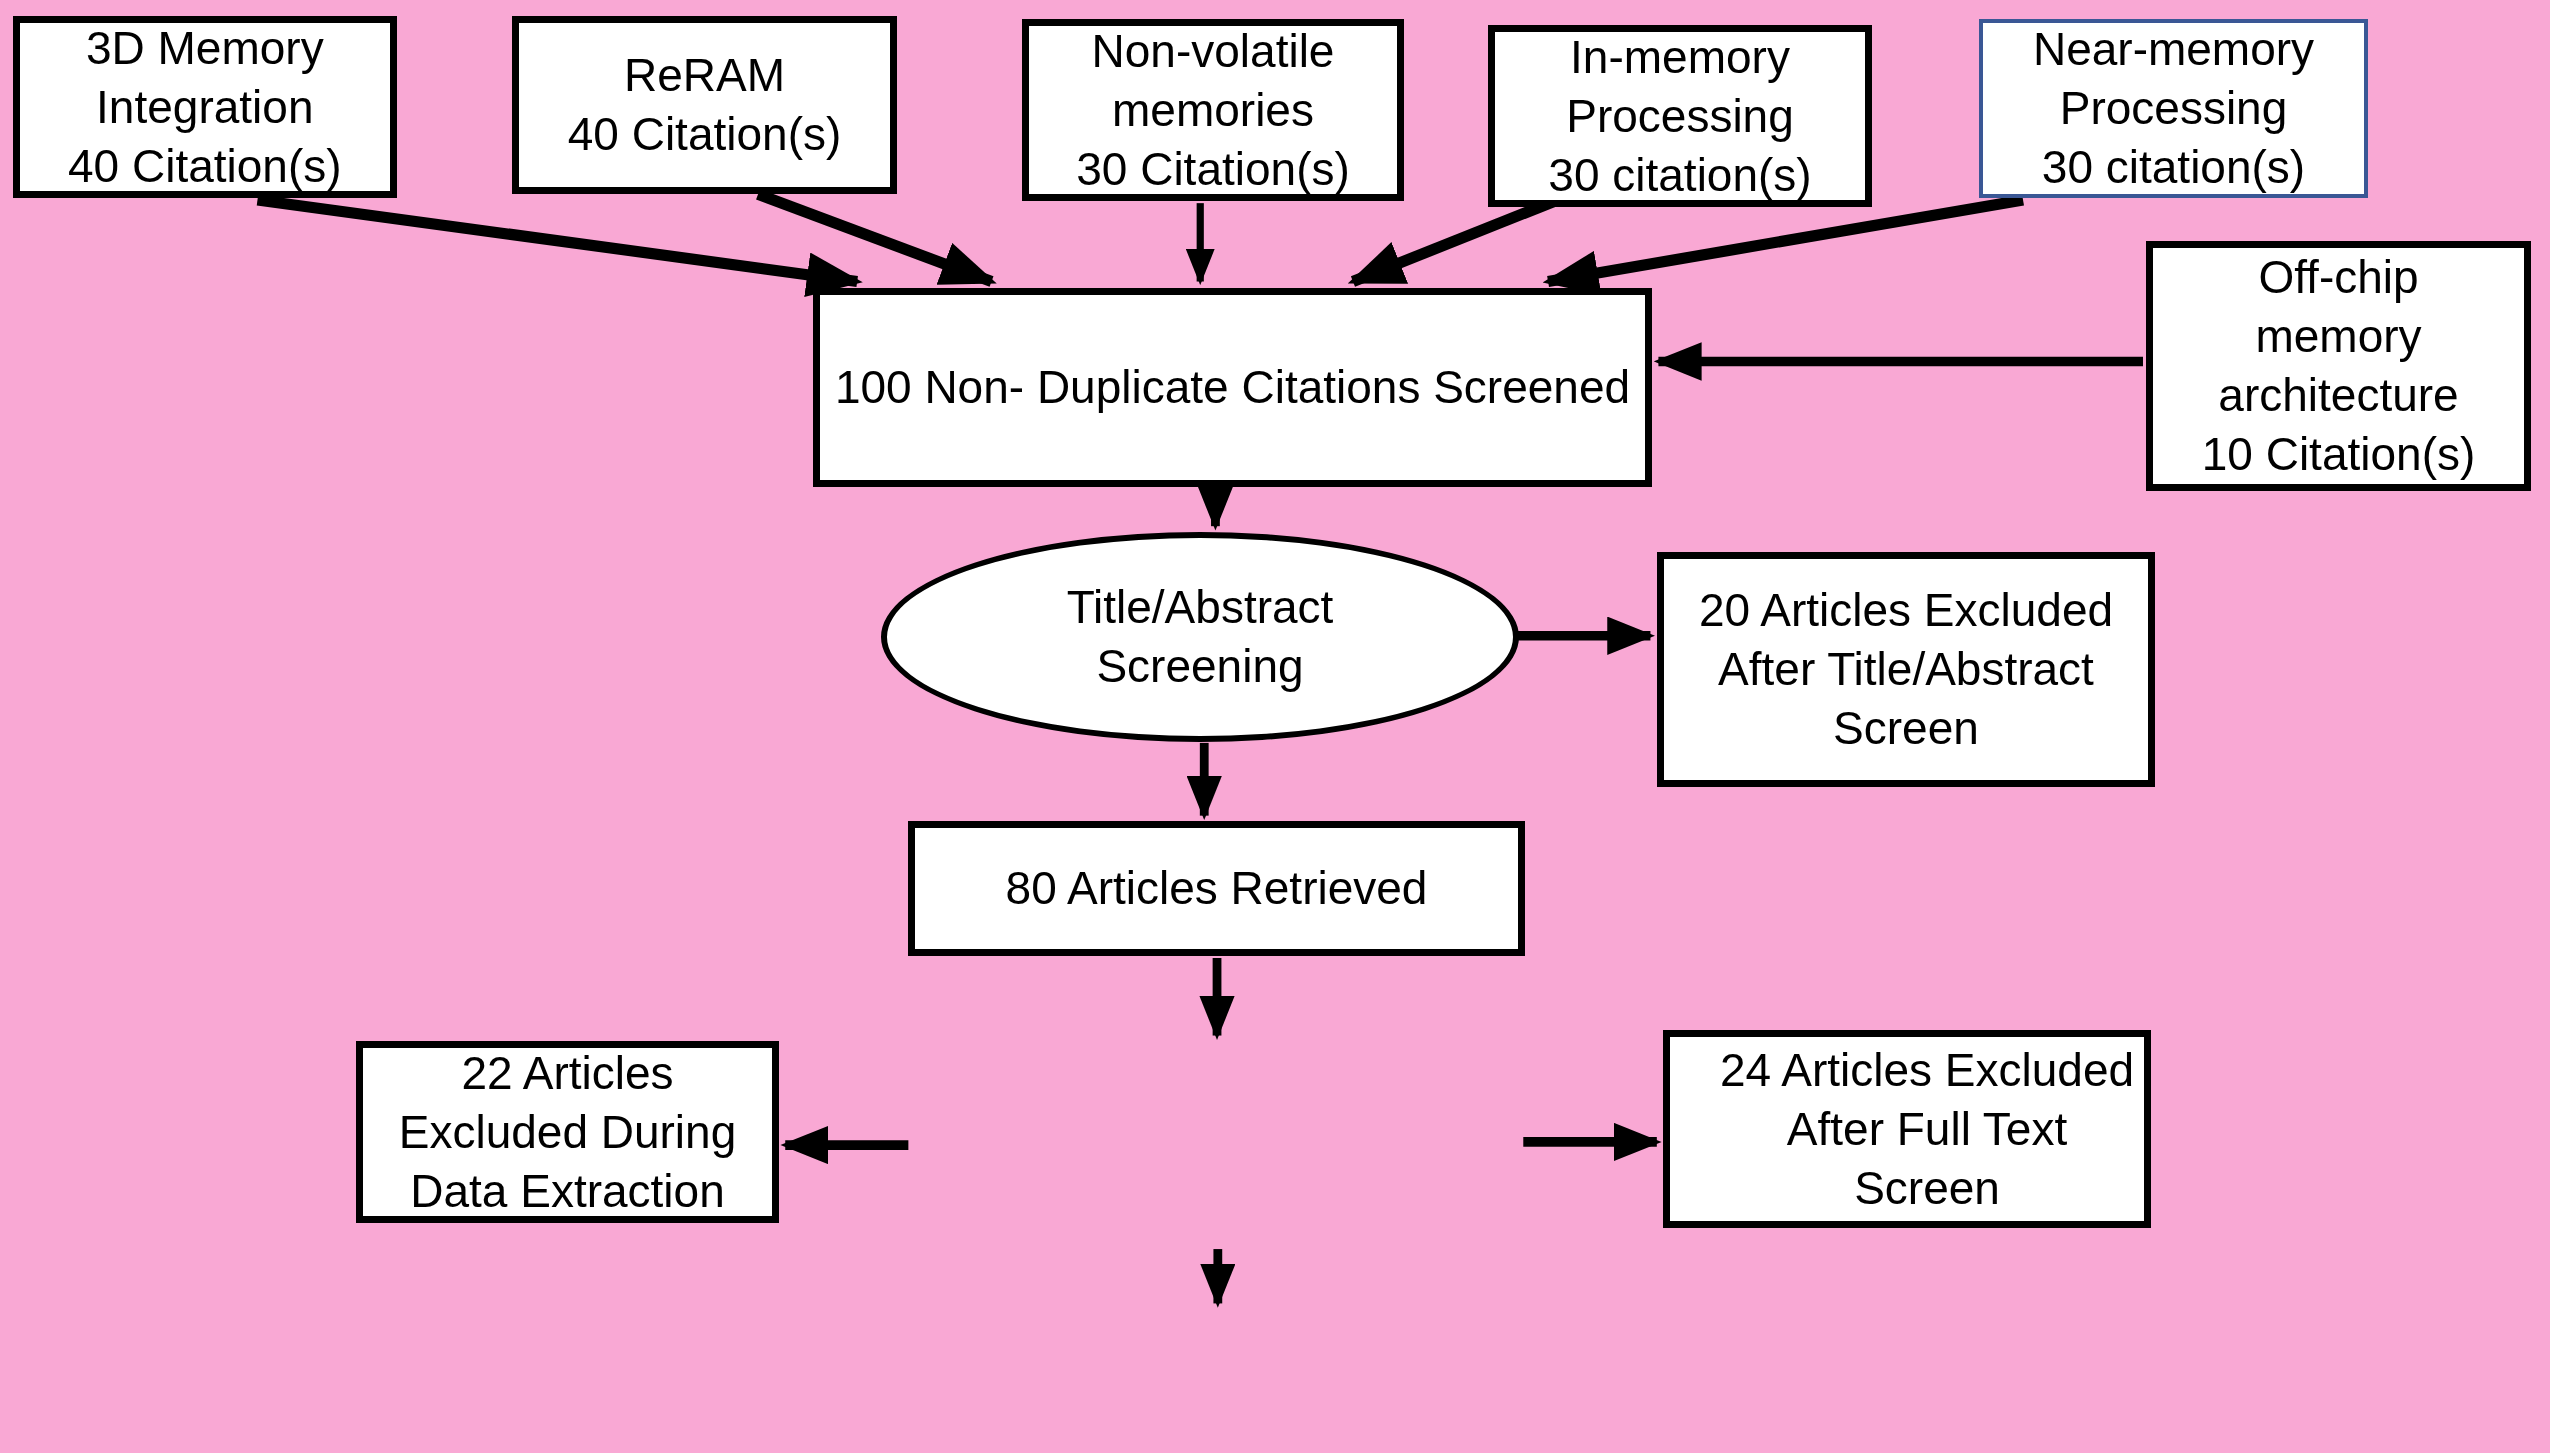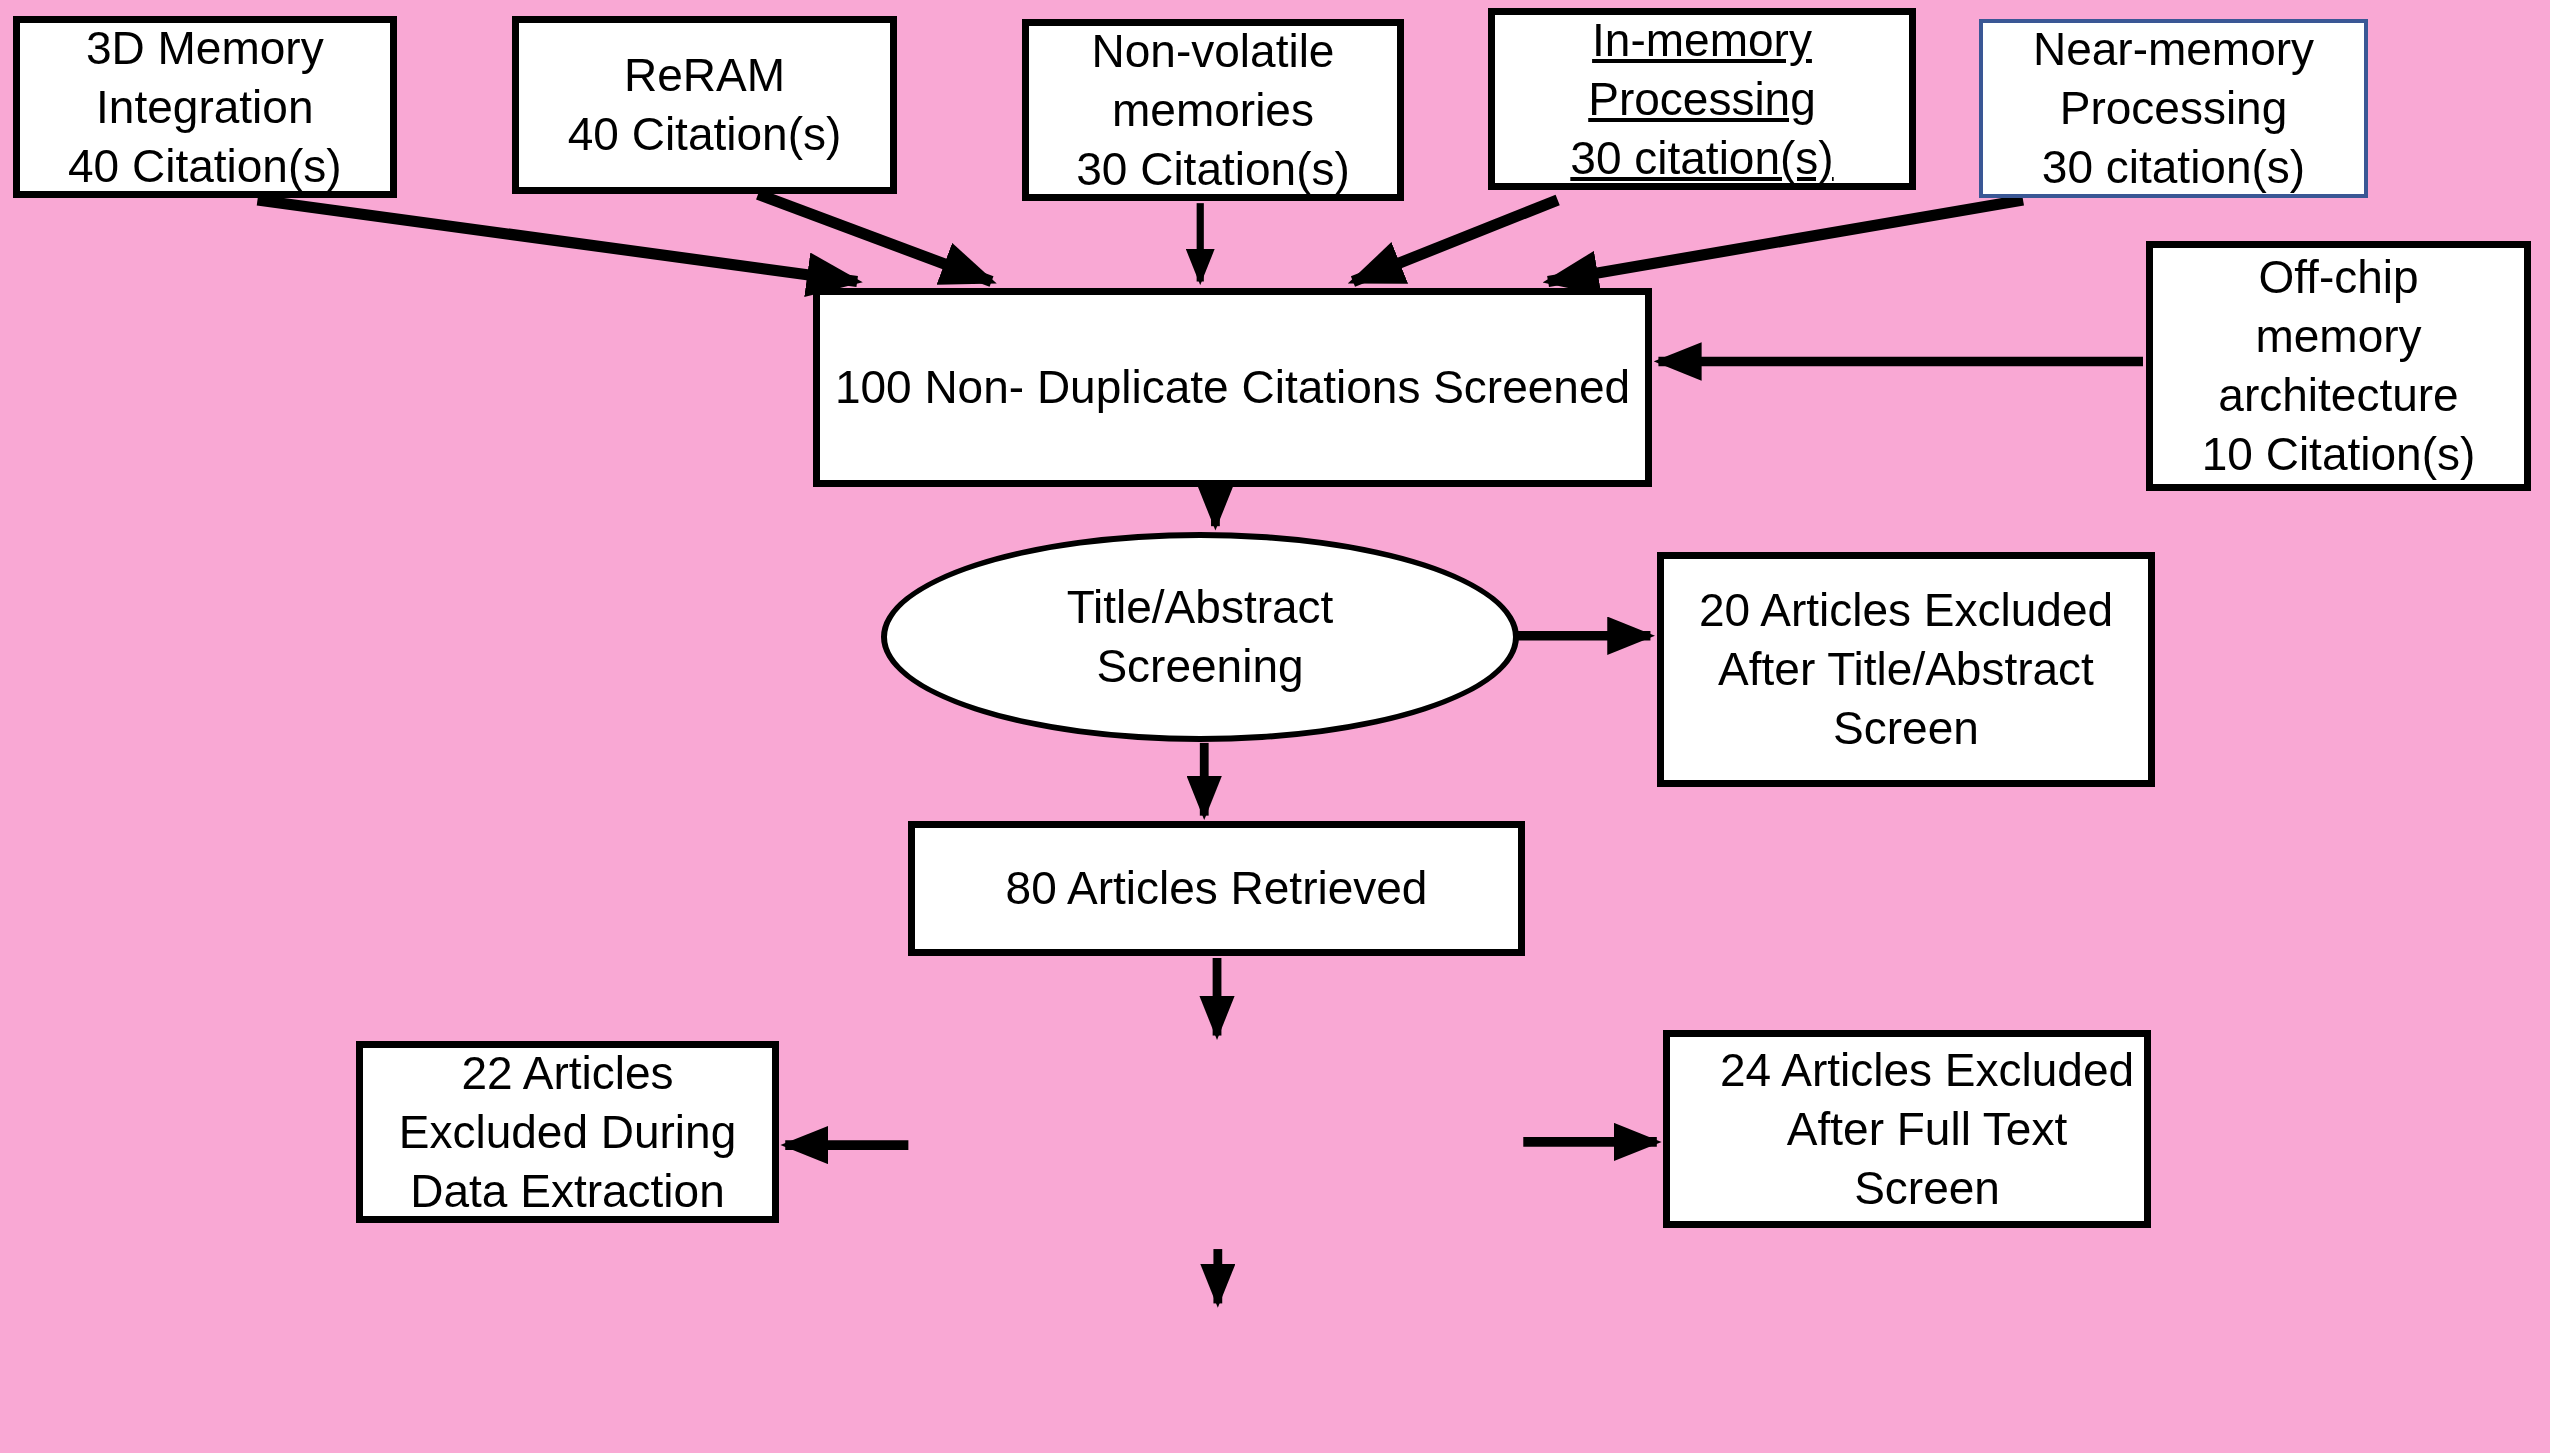"In-memory" div.node { text-decoration: underline -> none; top: 8px -> 25px; width: 428px -> 384px }
